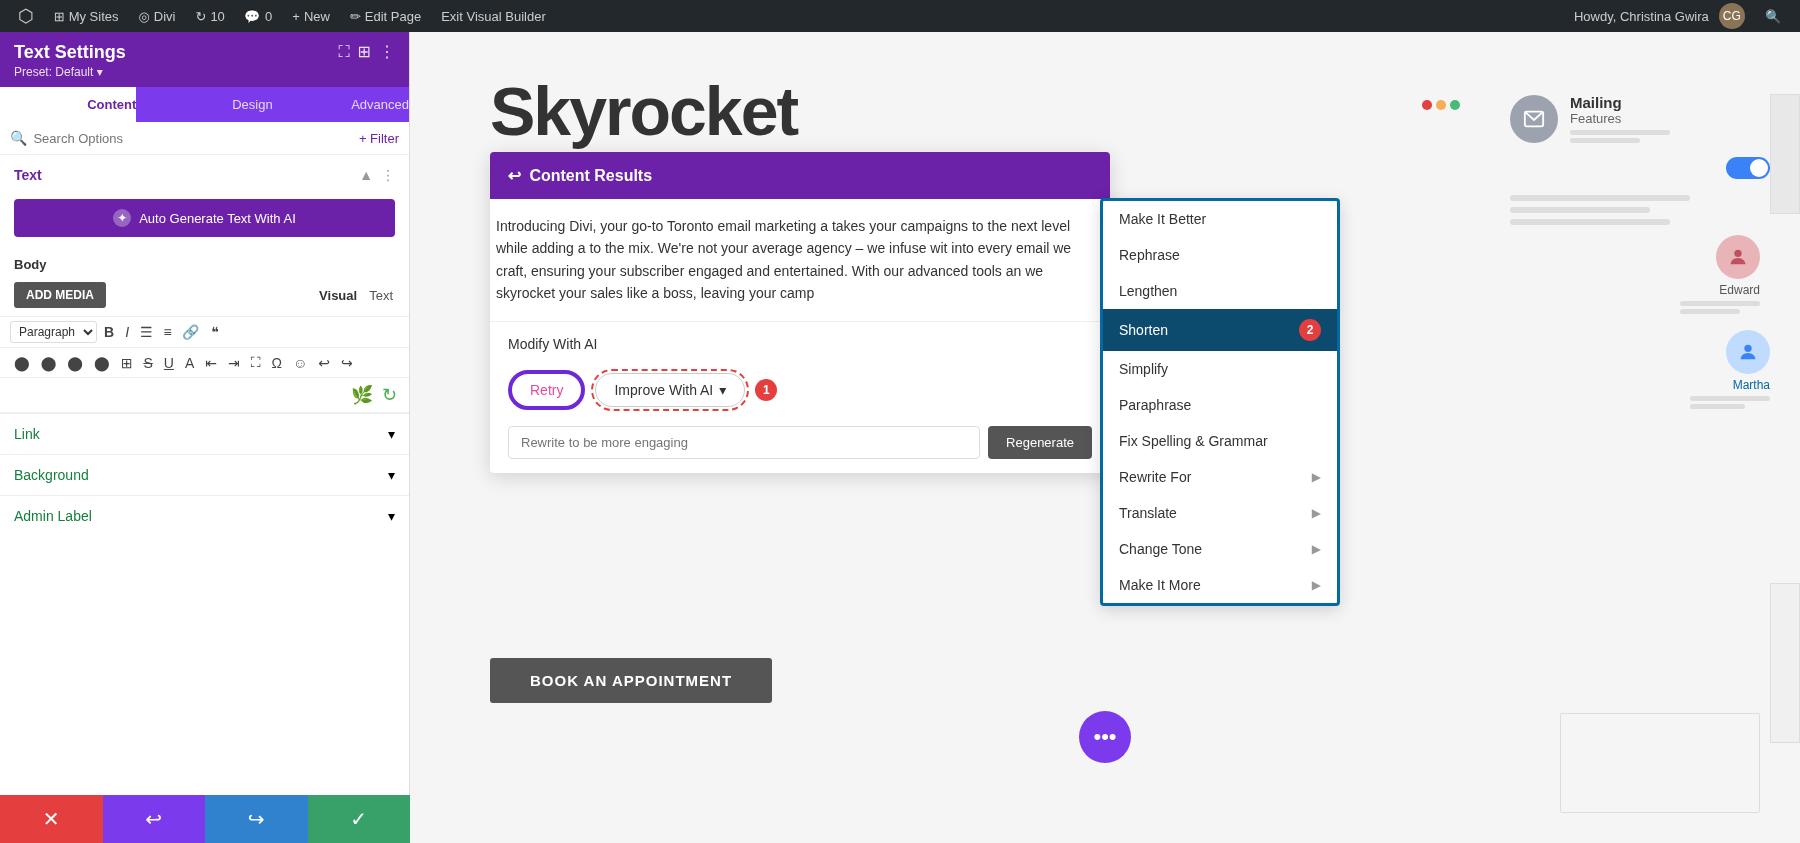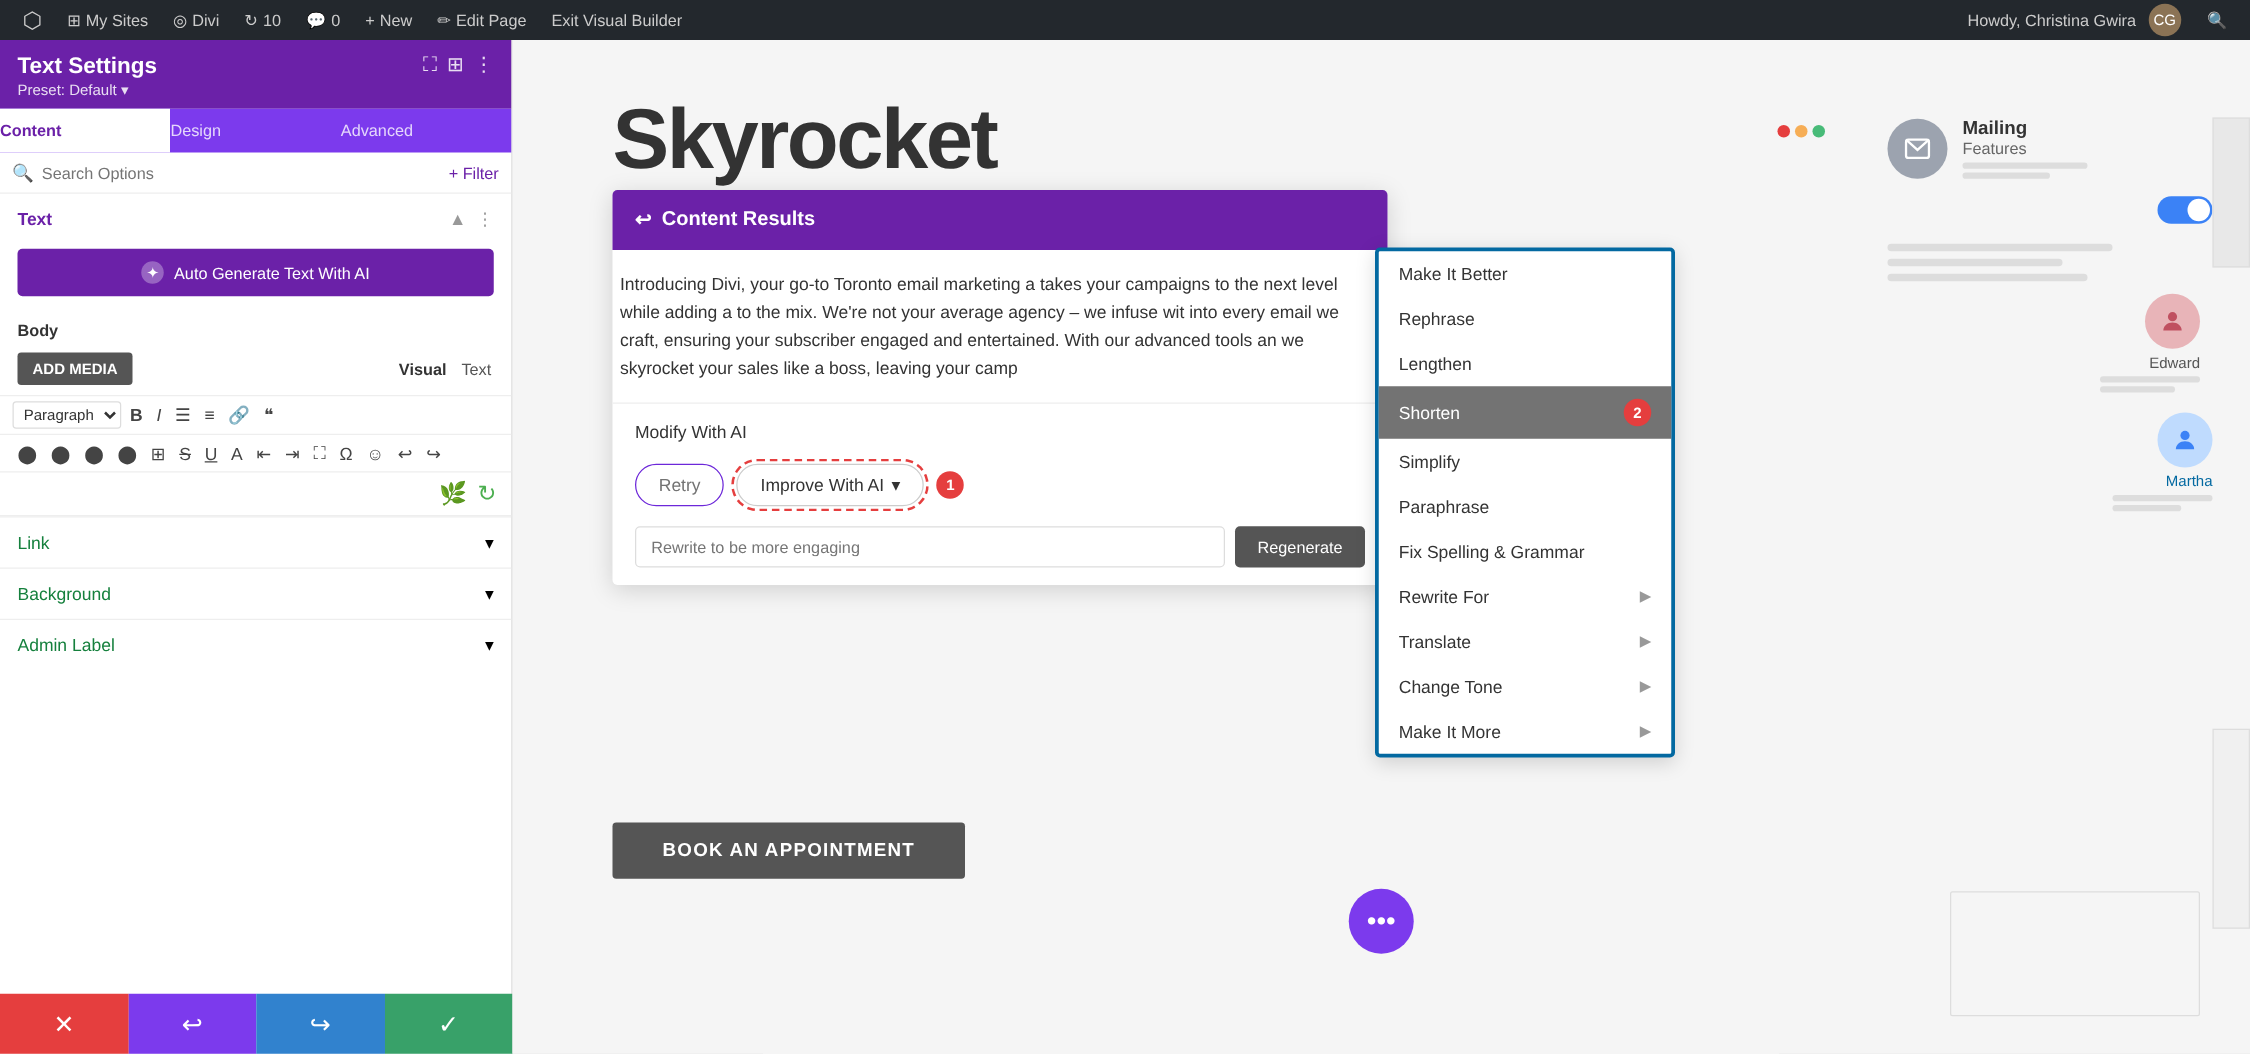"Content" .panel-tab { text-align: left -> right }
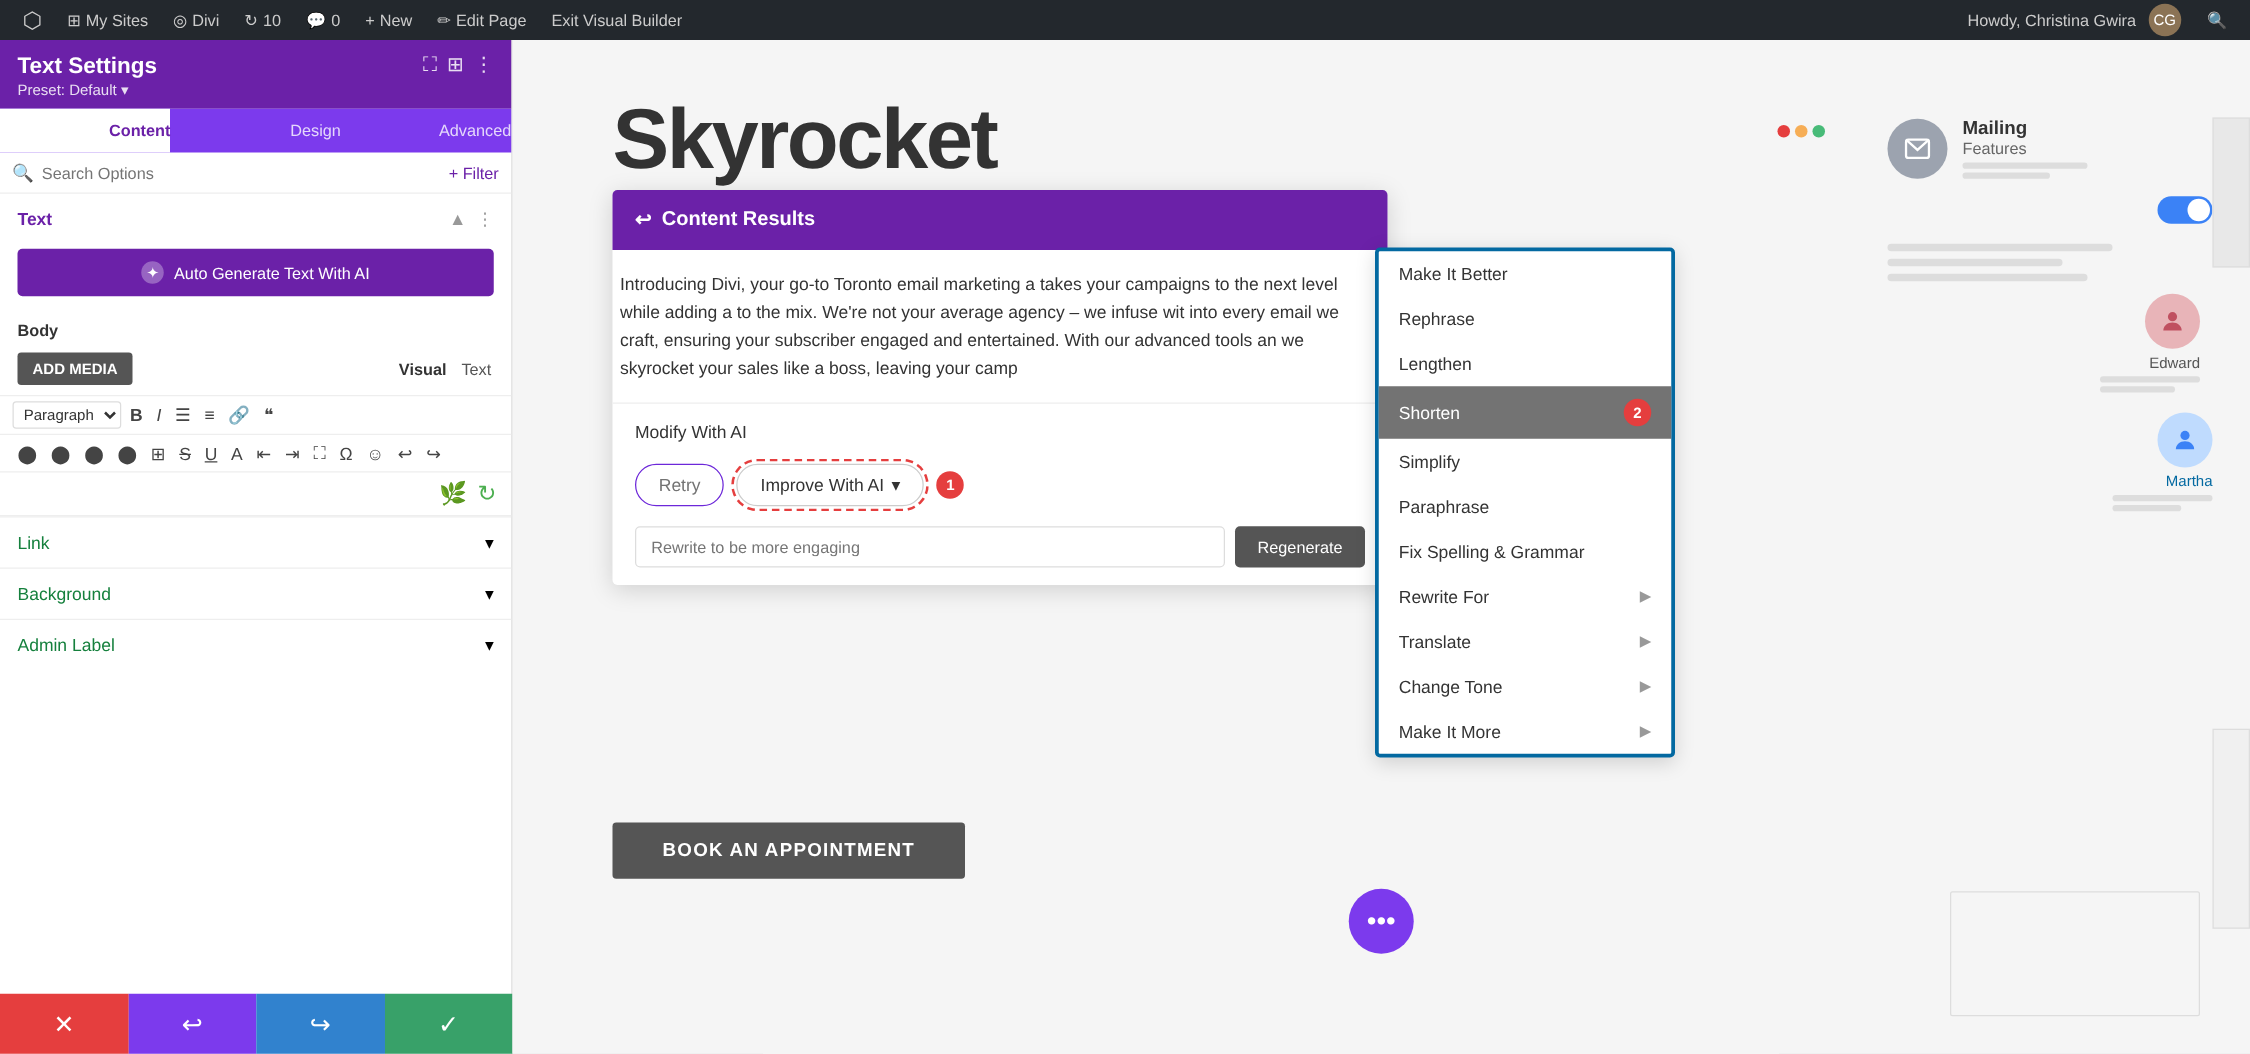"Shorten" .dropdown-item.active { background: #737373 -> #0c4a6e }
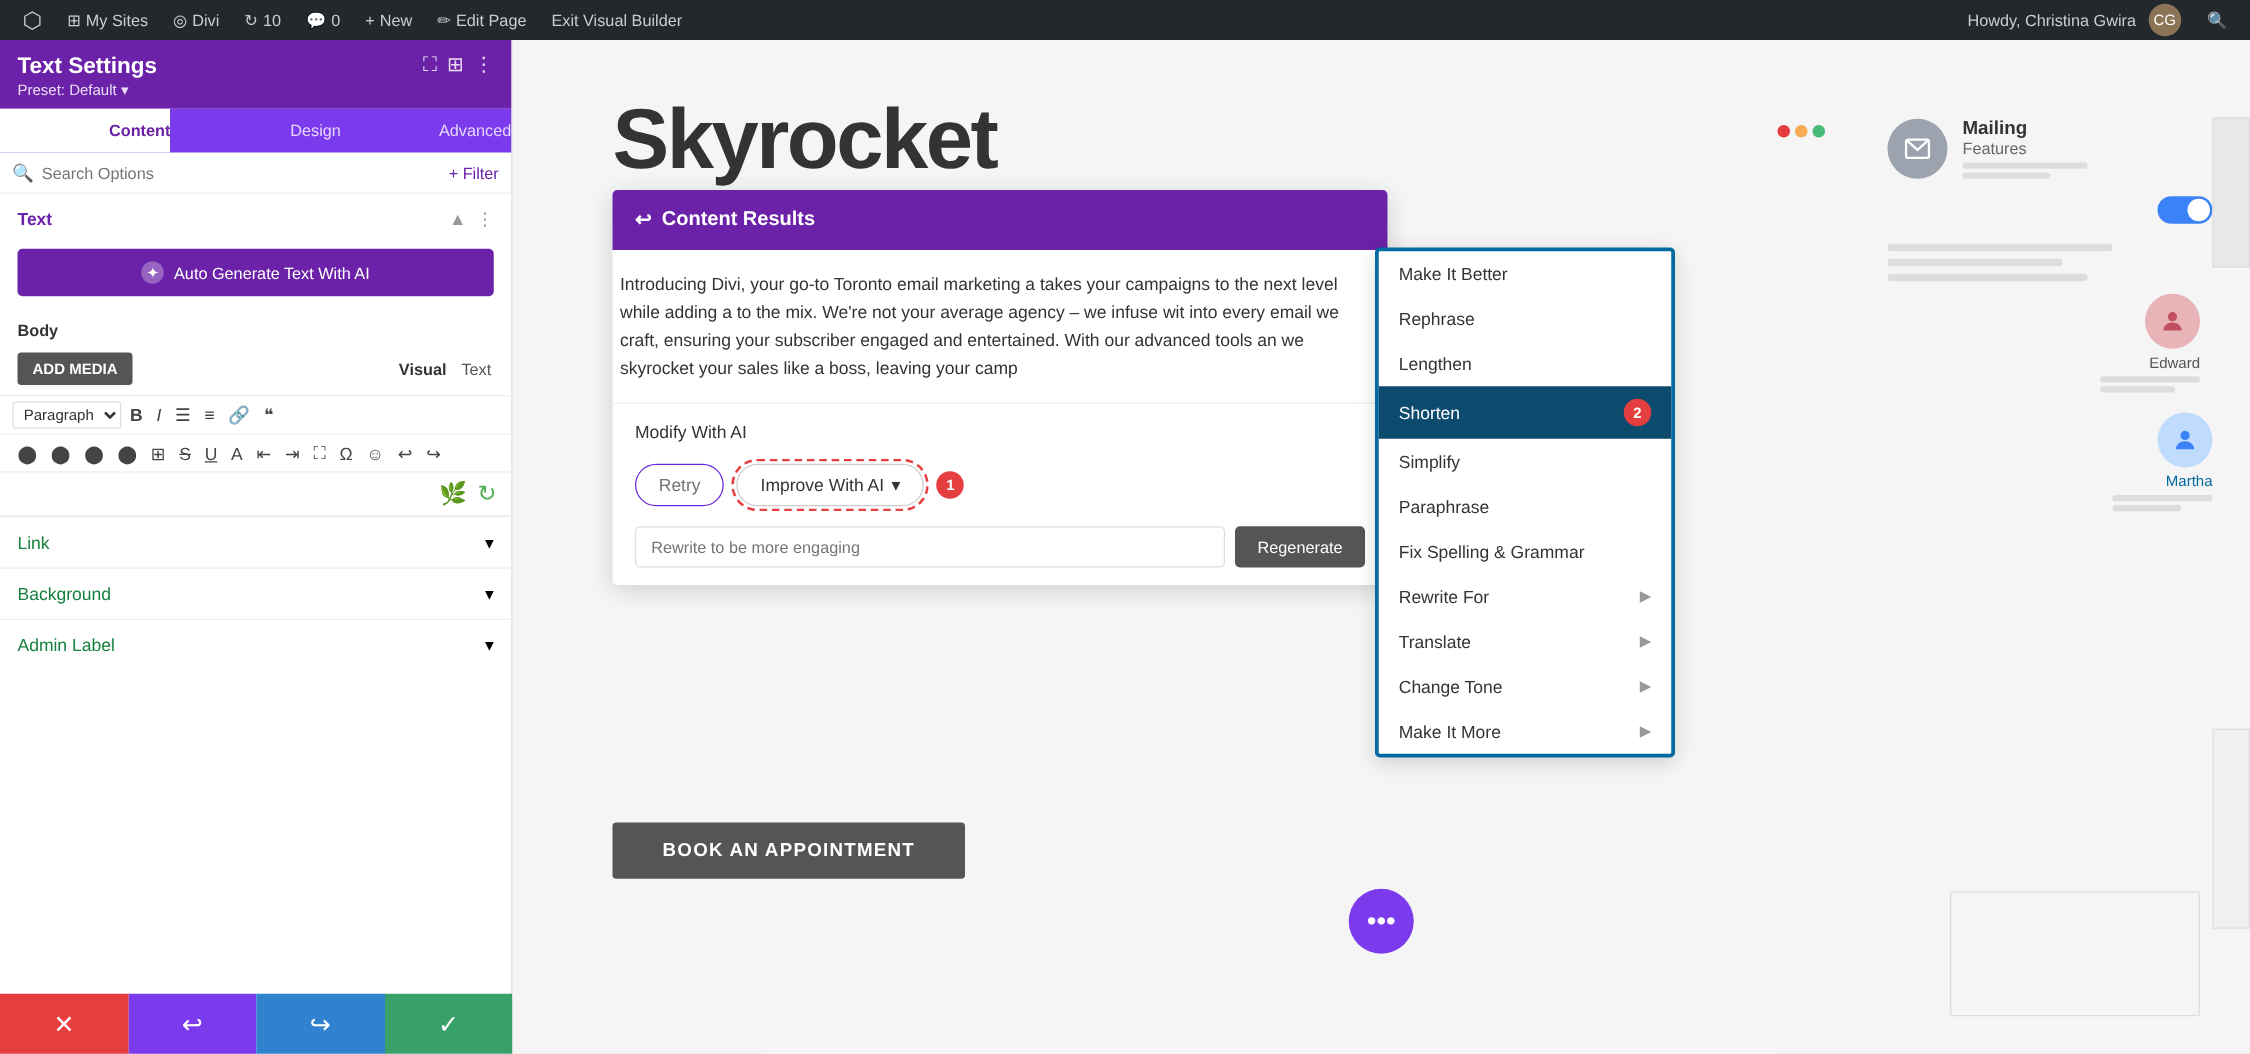"Retry" .retry-btn { border: 1px solid #6d28d9 -> 4px solid #6d28d9; color: #737373 -> #ec4899 }
